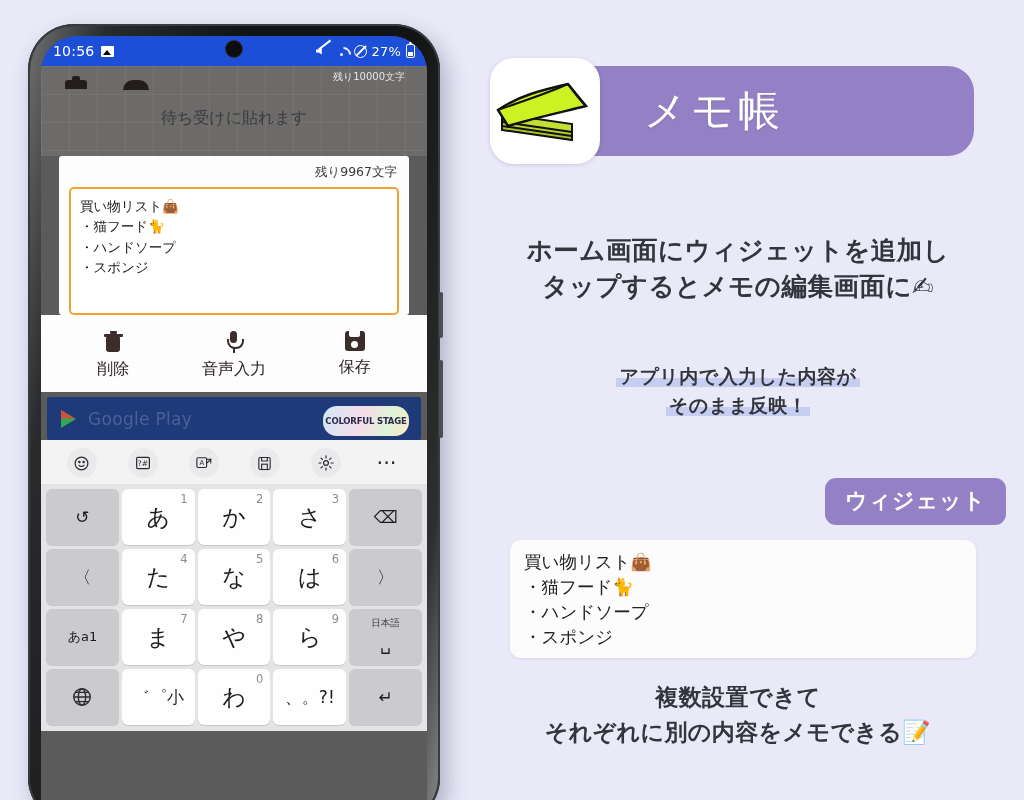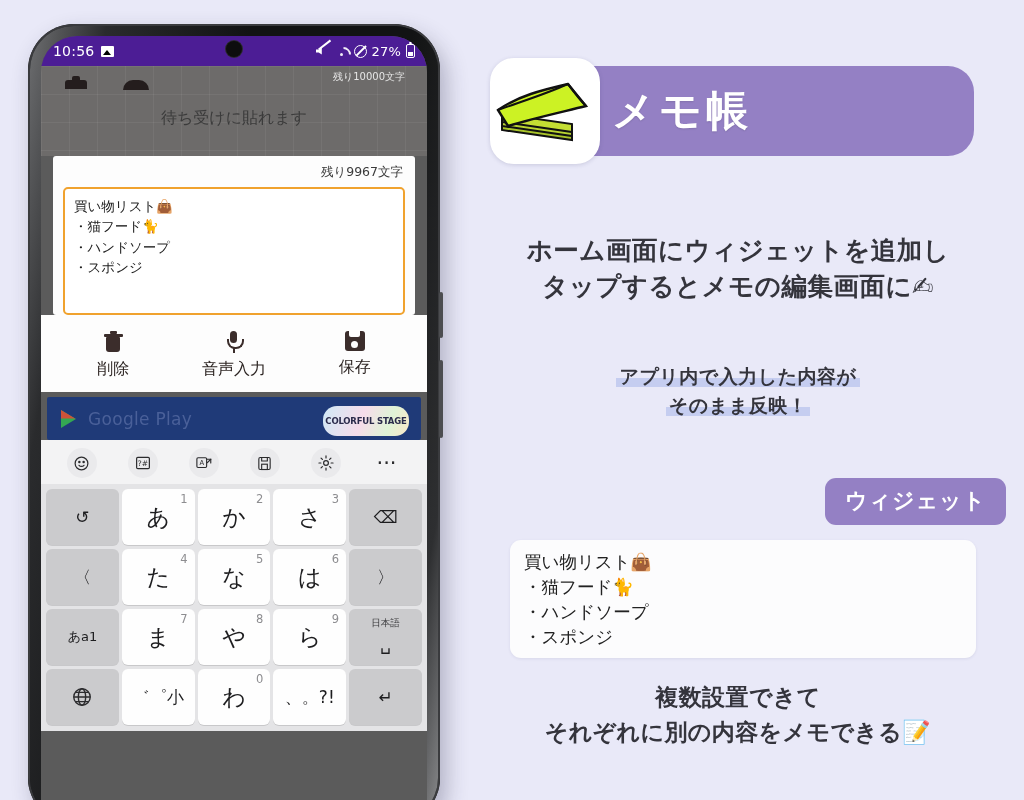"10:56" .statusbar { background: #4c1d95 -> #1d4ed8 }
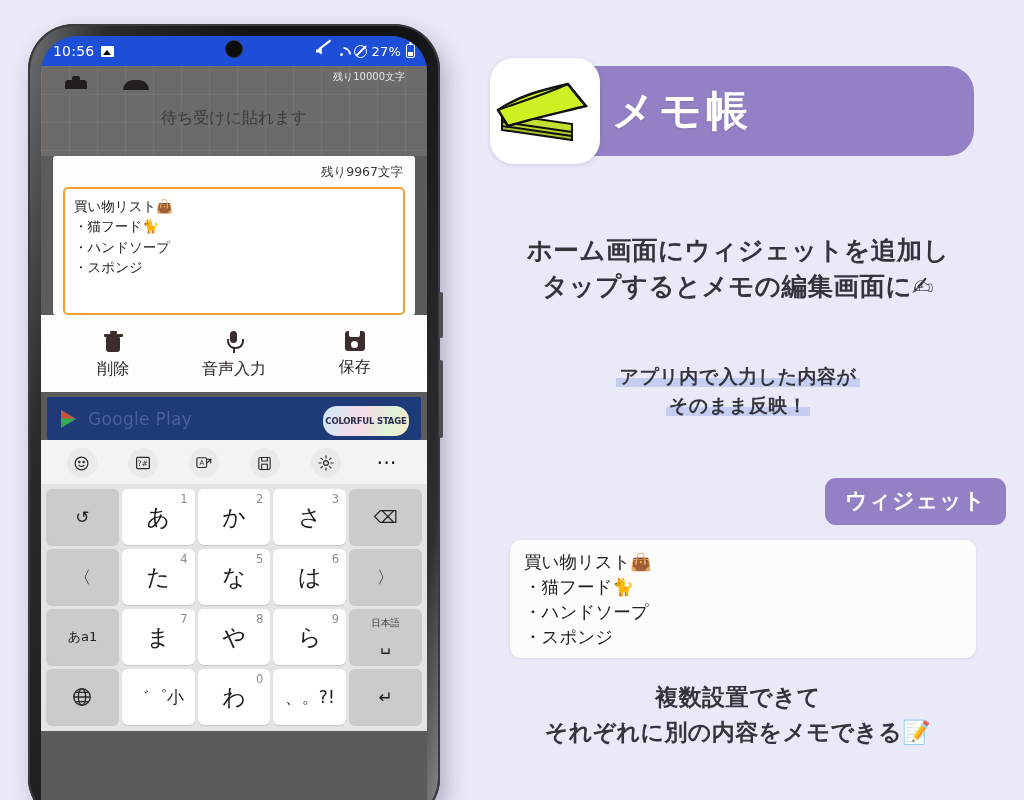"メモ帳" .hdr-title { font-weight: bold -> normal; margin-left: 60px -> 92px }
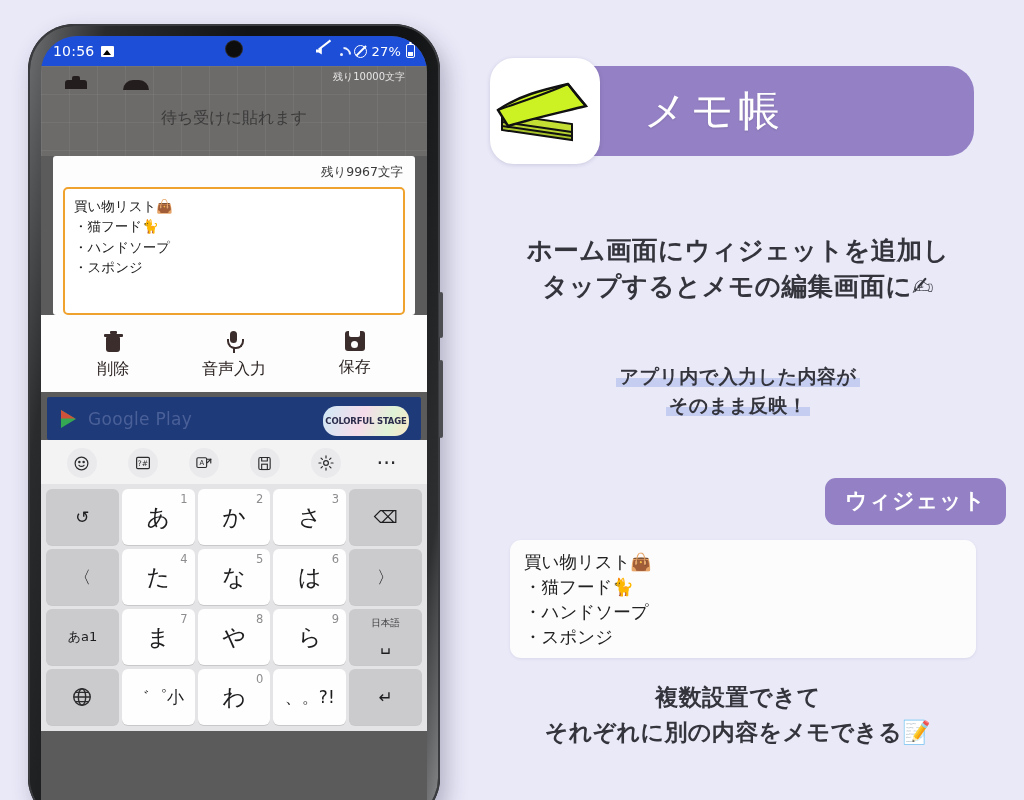"残り9967文字" .memo-card { margin: 0 12px -> 0 18px }
